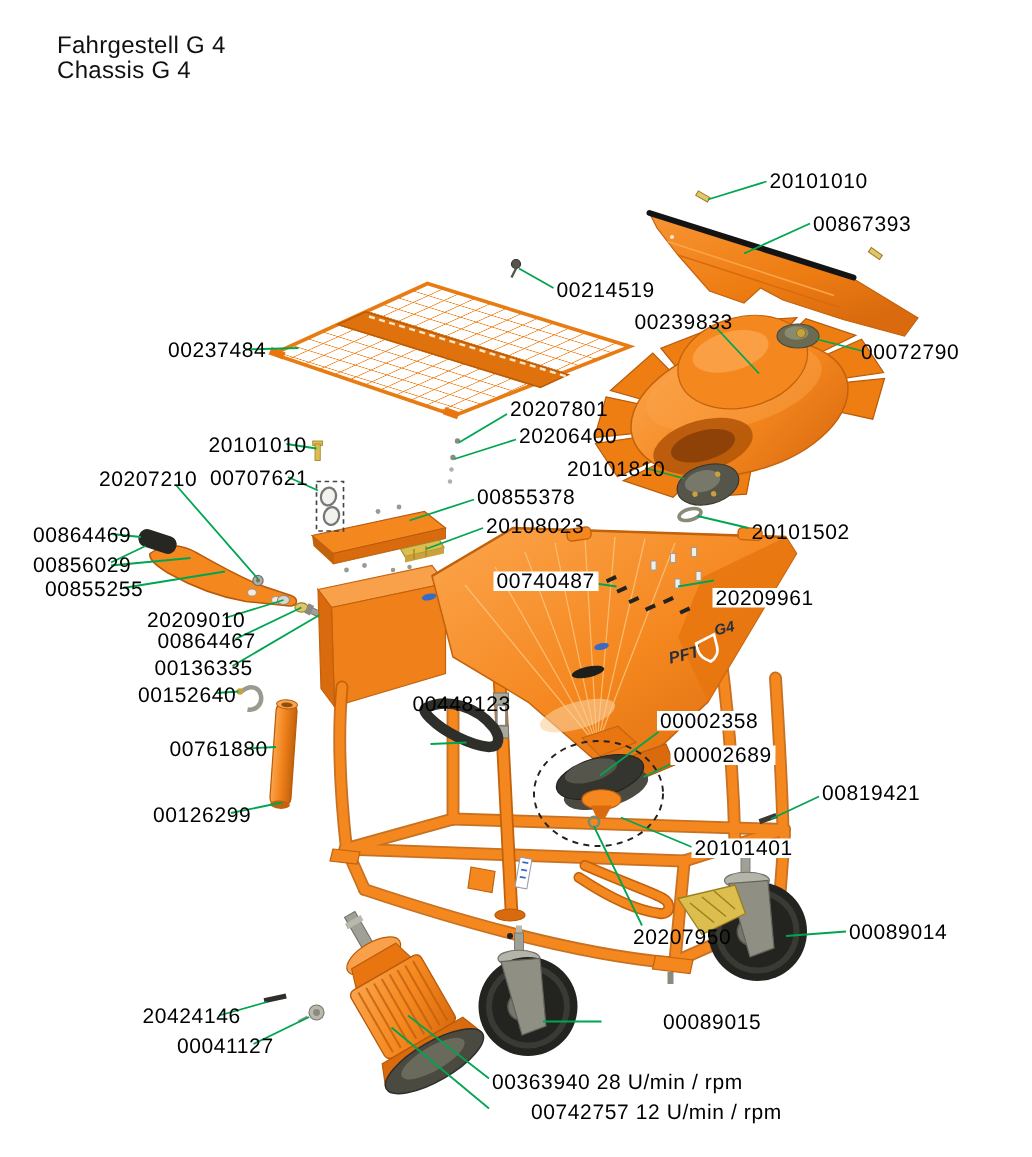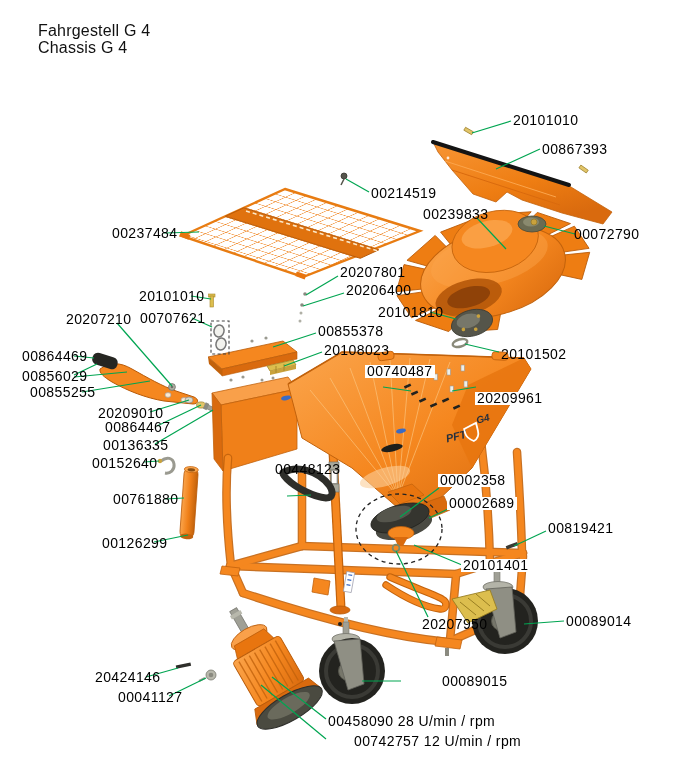"00740487" div.plabel { margin-left: 36px -> none; top: 365px -> 381px }
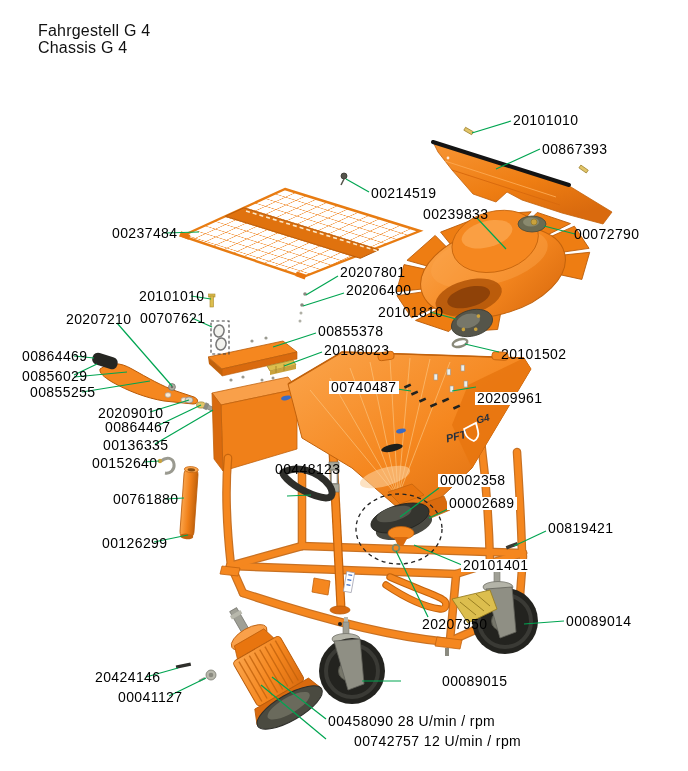"00458090 28 U/min / rpm" div.plabel { text: 00458090 -> 00363940 }
